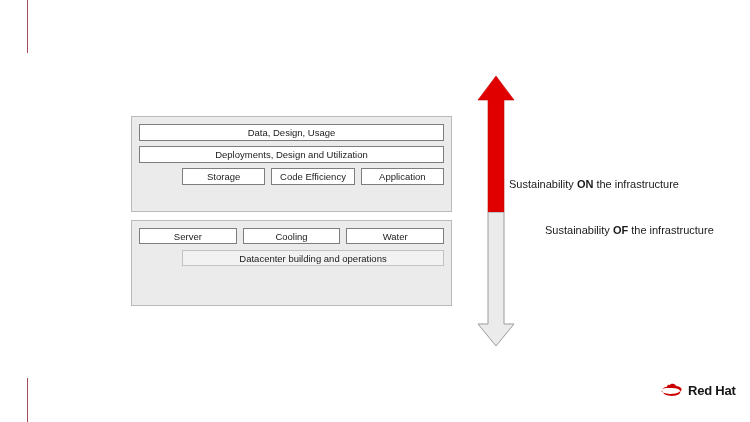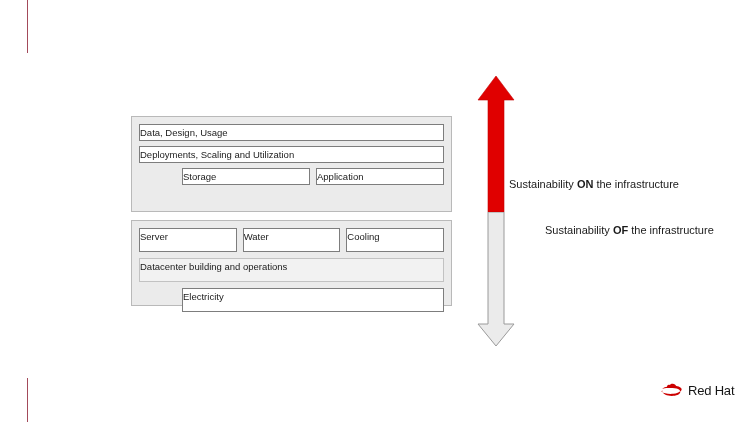"Data, Design, Usage" .cell { text-align: left -> center }
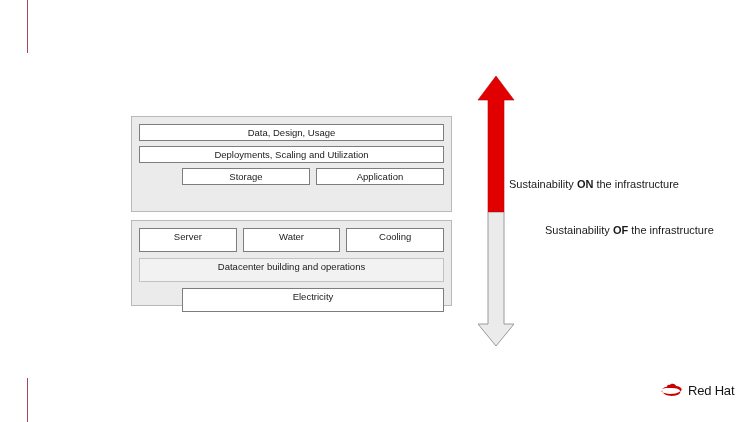"Deployments, Scaling and Utilization" div.cell { text: Scaling -> Design }
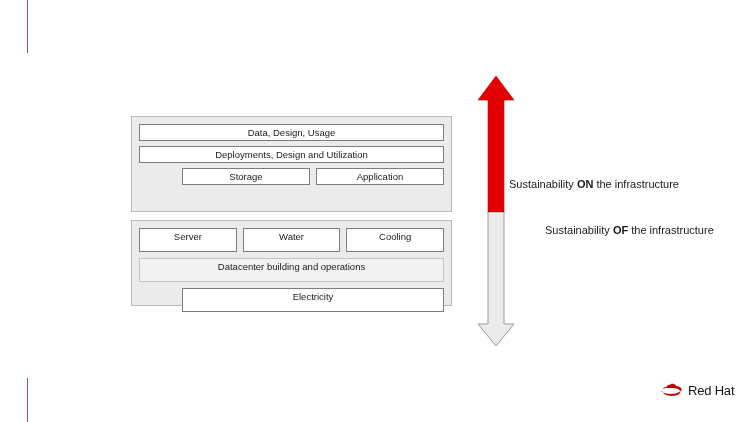"Code Efficiency" div.cell { html: none -> <div>Code Efficiency</div> }
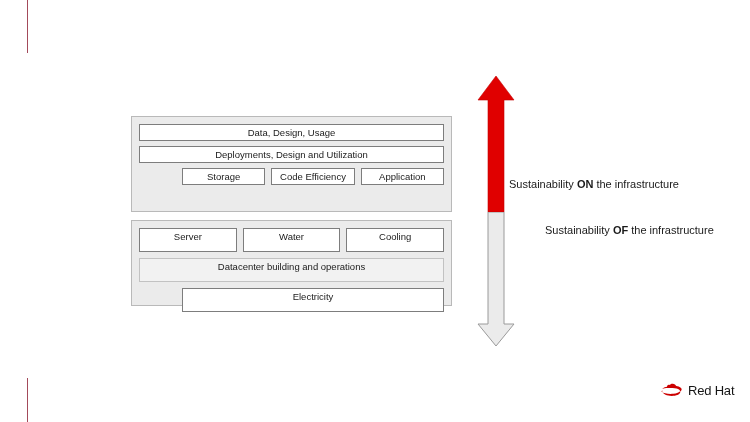"Server" #stack-of .cell { height: 24px -> 16px }
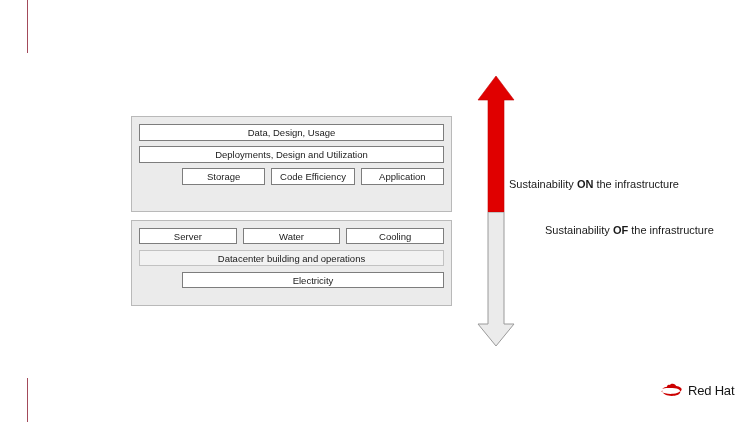"Water" div.cell { order: before "Cooling" -> after "Cooling" }
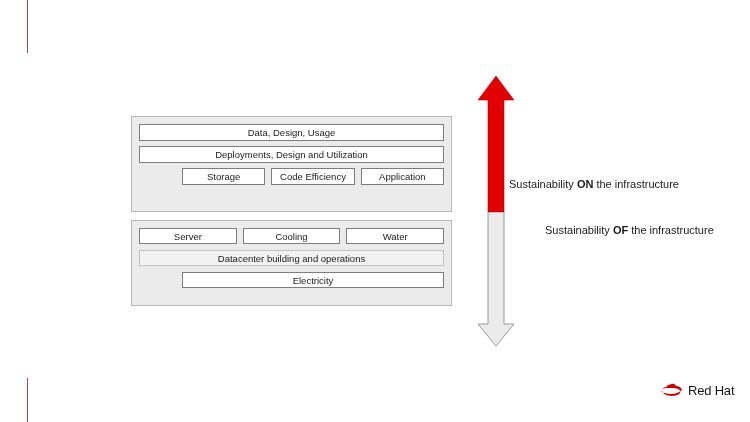"Electricity" div.row { html: <div> <div>Electricity</div> </div> -> none }
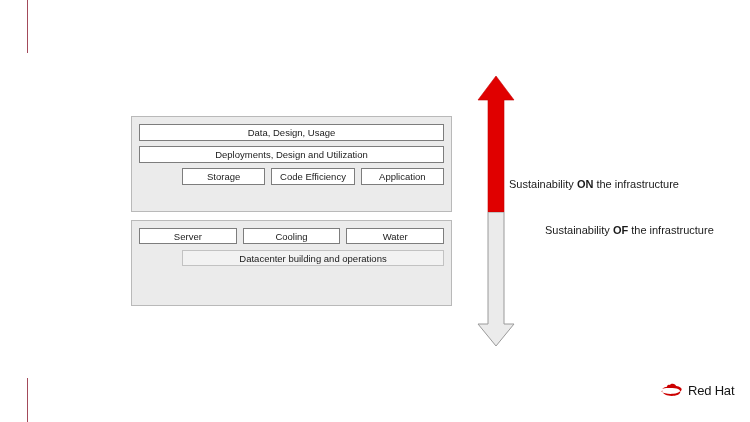"Red Hat" #brand-text { font-weight: normal -> bold }
